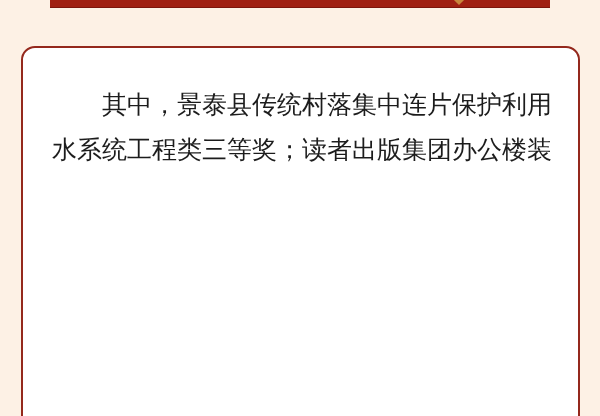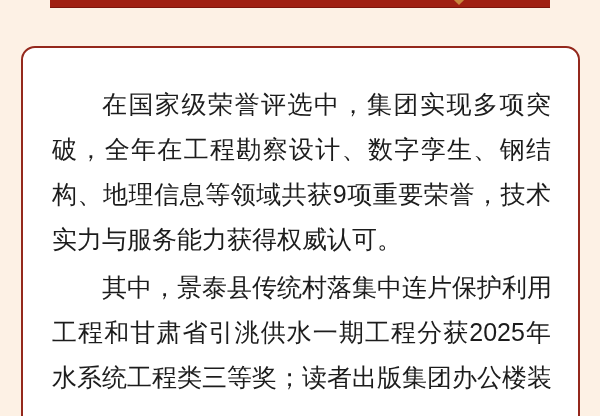"在国家级荣誉评选中，集团实现多项突" div.para { html: <div> <div>在国家级荣誉评选中，集团实现多项突</div> <div>破，全年在工程勘察设计、数字孪生、钢结</div> <div>构、地理信息等领域共获9项重要荣誉，技术</div> <div>实力与服务能力获得权威认可。</div> </div> -> none }
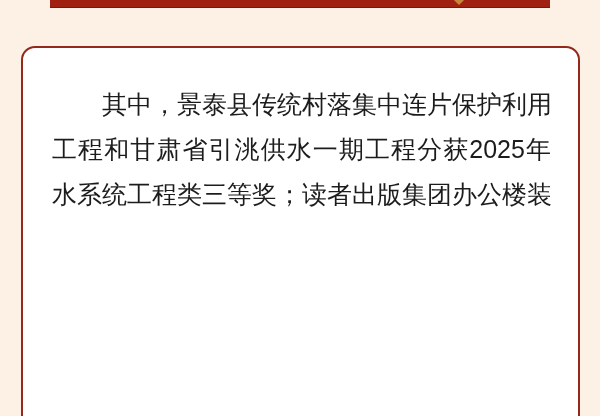"工程和甘肃省引洮供水一期工程分获2025年" div.line { html: <div>工程和甘肃省引洮供水一期工程分获2025年</div> -> none }
